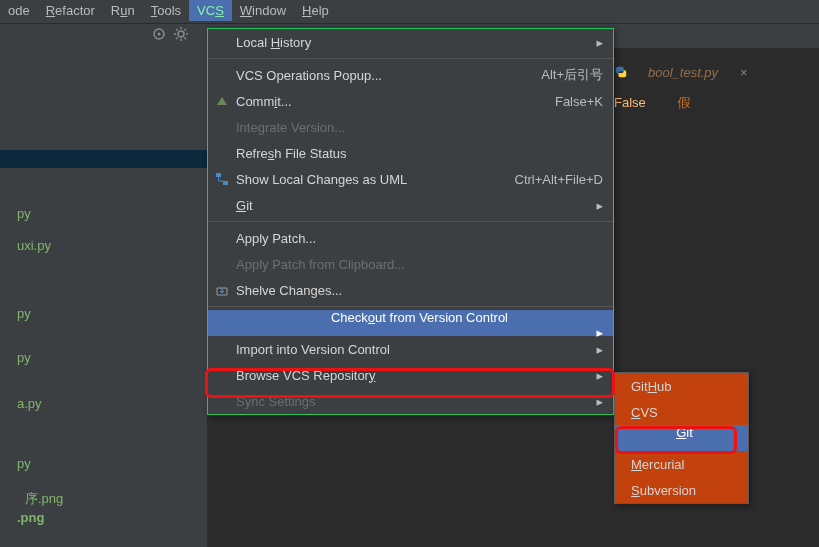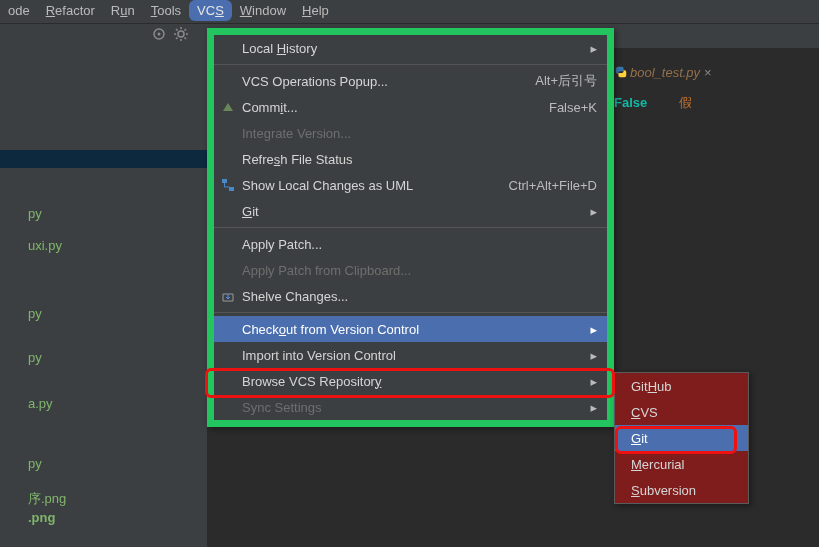"VCS" .menubar-item.active { border-radius: 6px -> none; color: #e5e5e5 -> #86efac }
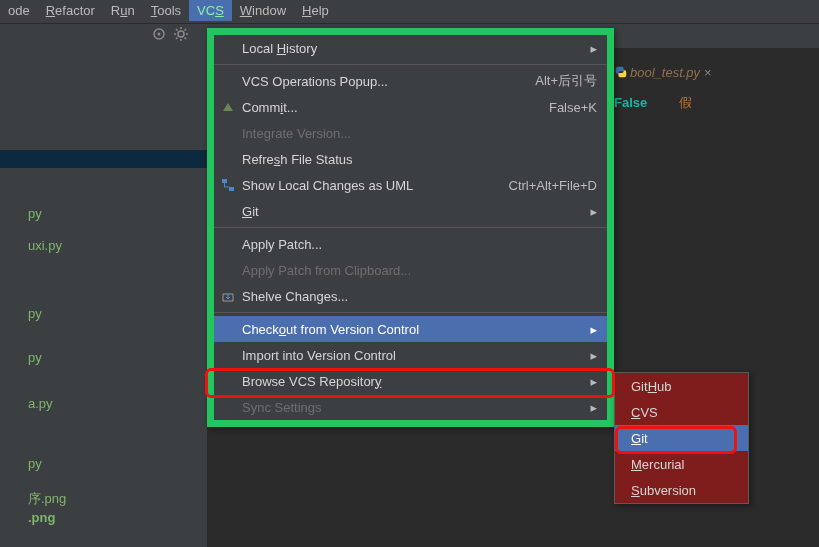"Local History" .vcs-menu { border: 7px solid #22c55e -> 1px solid #22c55e }
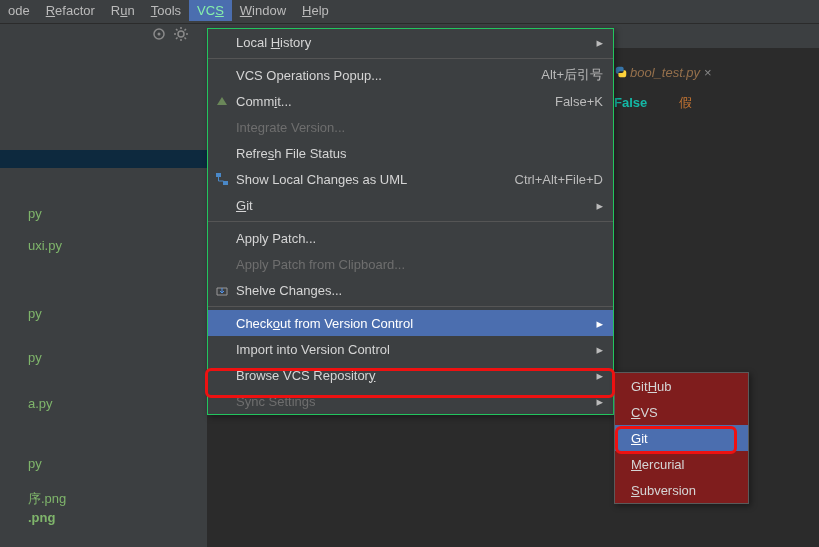"bool_test.py" .tabs-top { gap: 2px -> 20px }
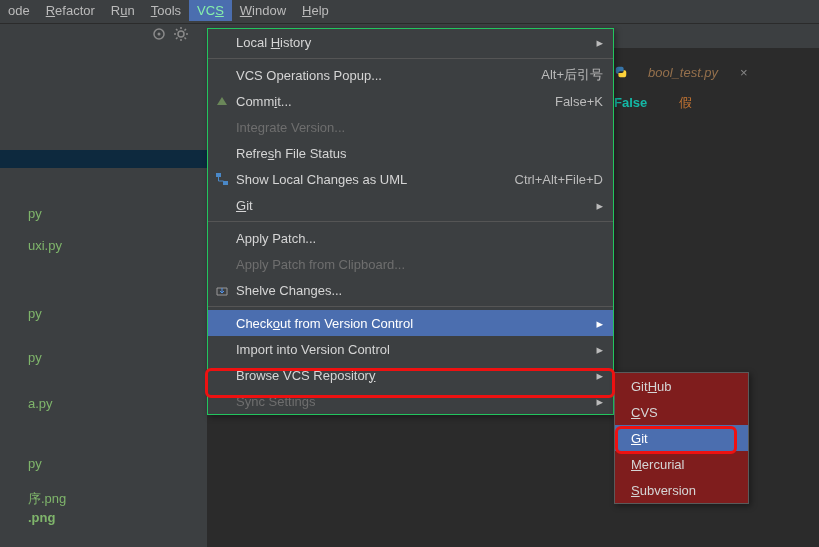"False" .out-false { color: #14b8a6 -> #fdba74; font-weight: bold -> none }
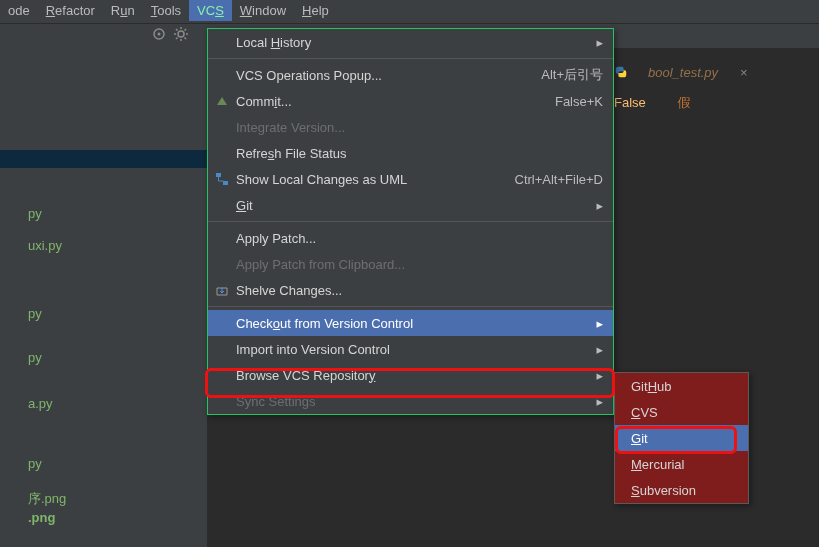"py" .tree-item { left: 28px -> 17px }
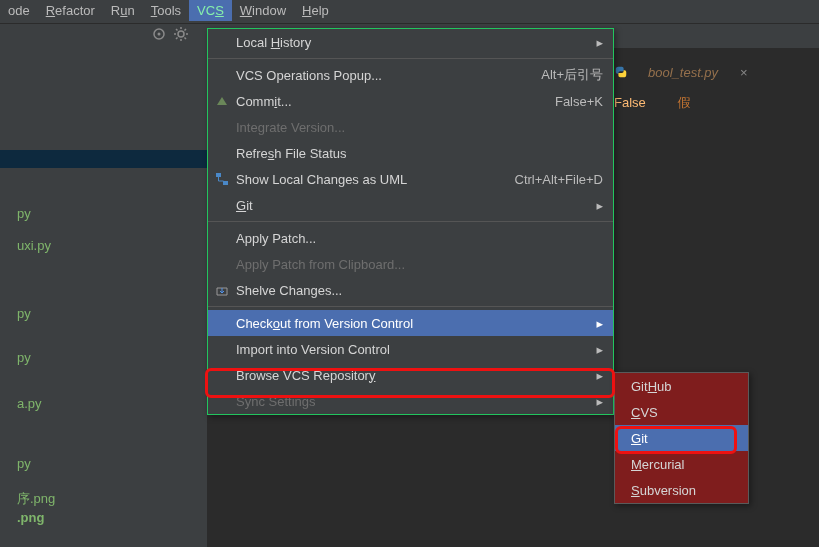"Checkout from Version Control" .menu-item.highlight { flex-direction: none -> column }
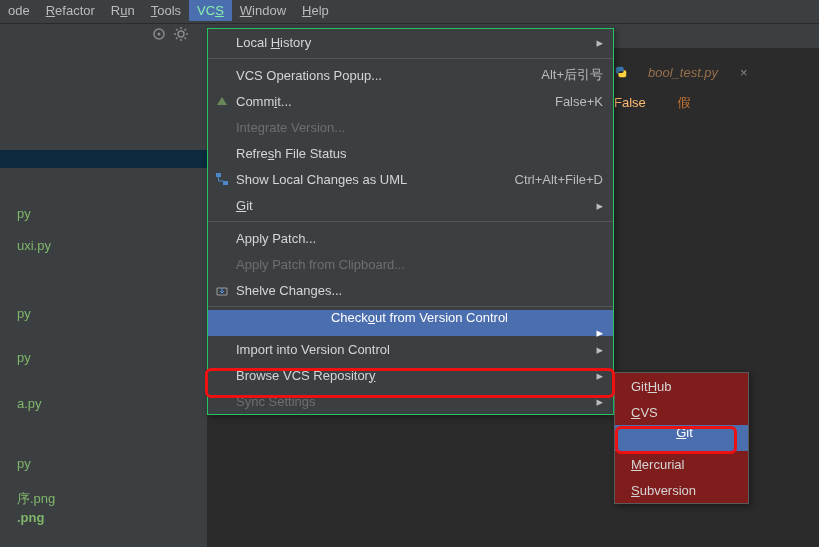"GitHub" .sub-menu { background: #7f1d1d -> #c2410c }
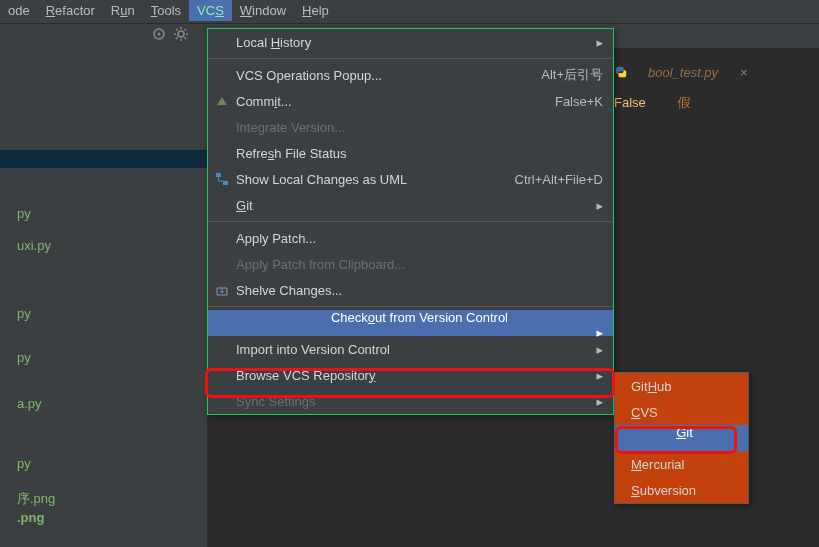"序.png" div.tree-item { margin-left: none -> 8px }
